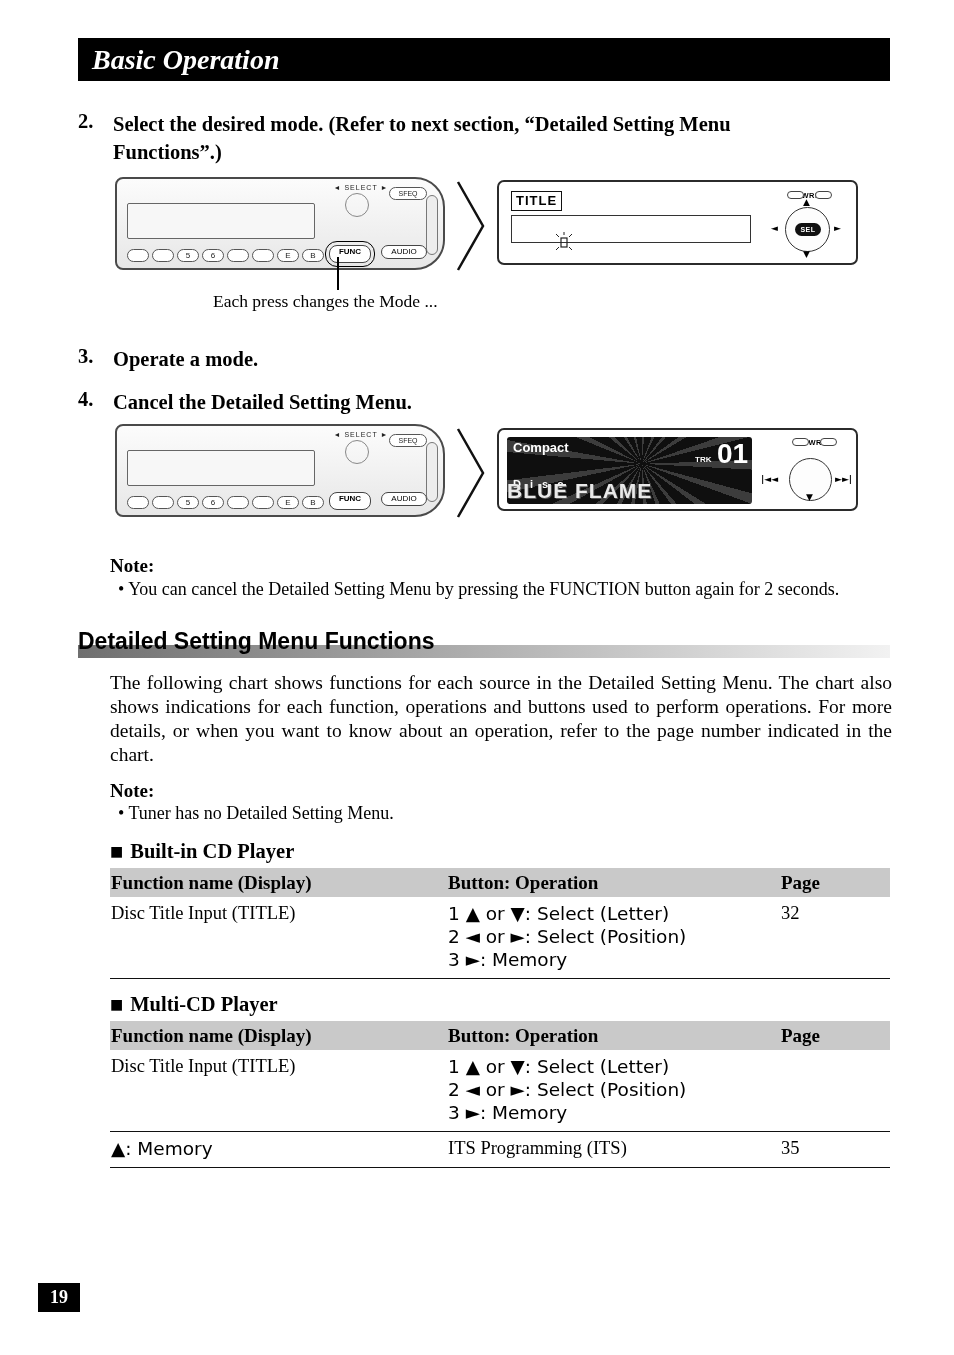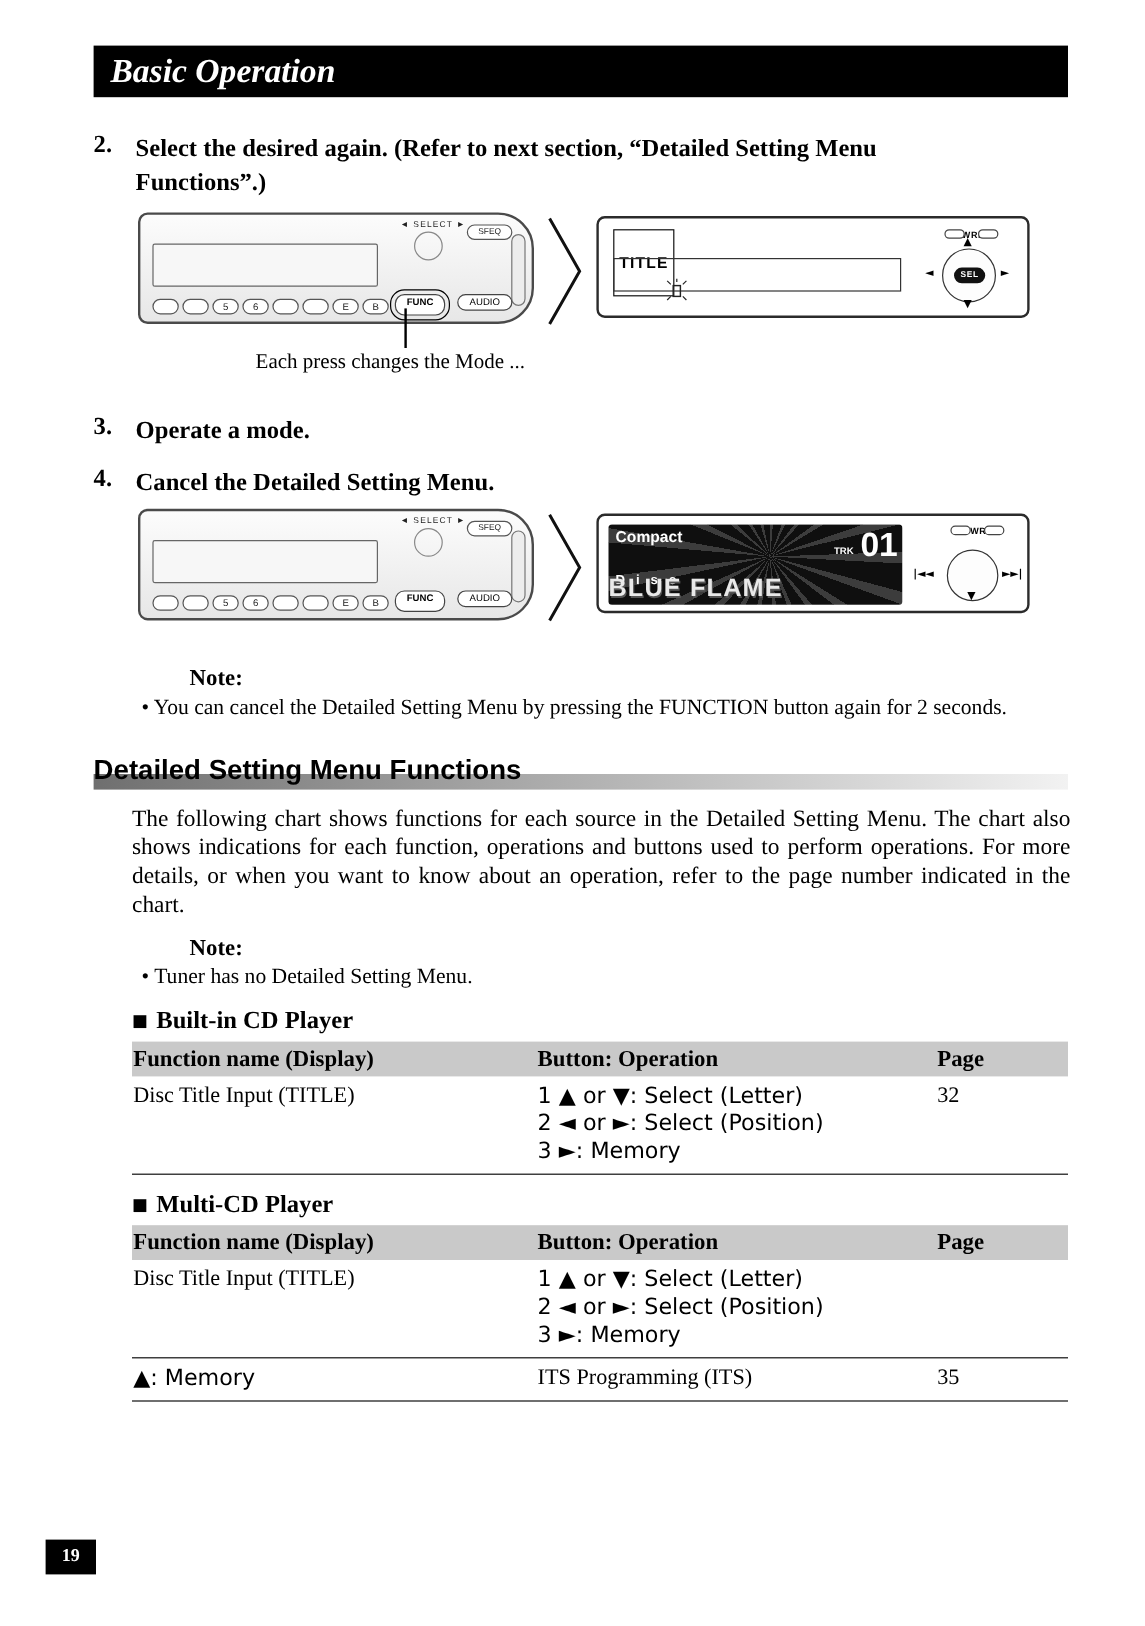"Select the desired again. (Refer" div.step-text { text: again -> mode }
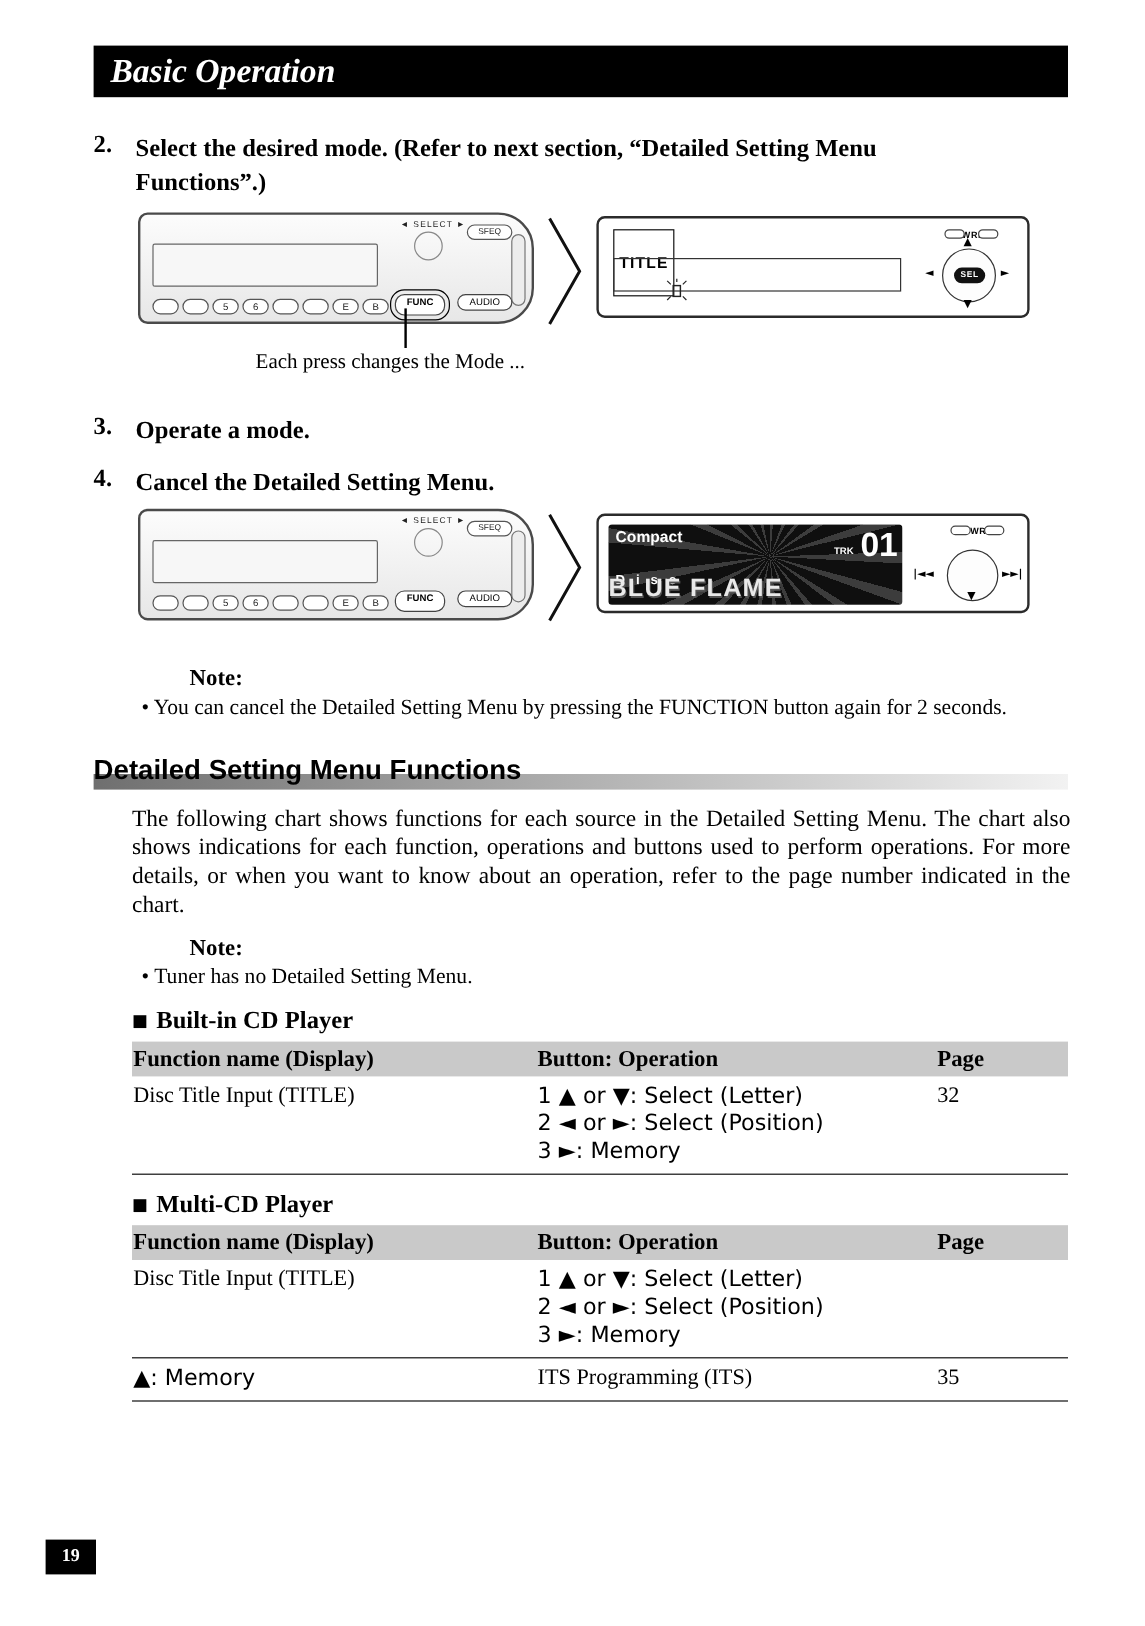"TITLE" .d1-title { padding: 18px 4px -> 0 4px }
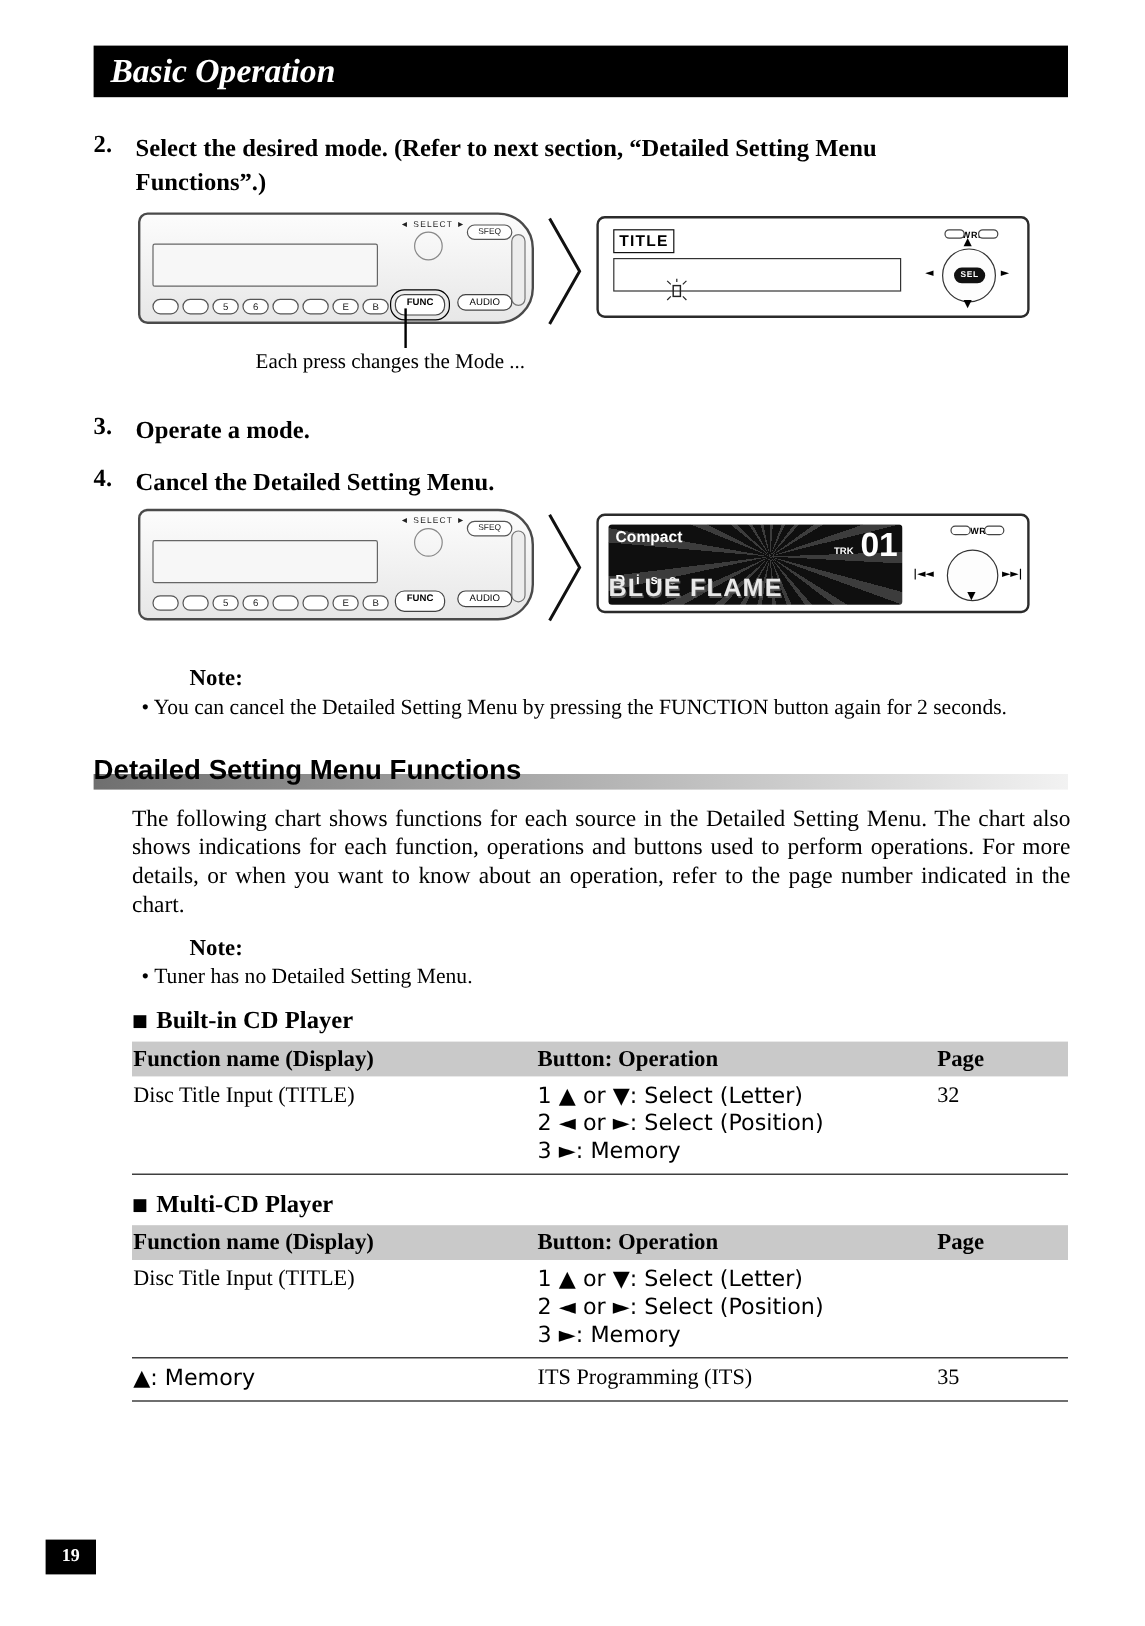"Note:" .note-label { margin-left: 48px -> none }
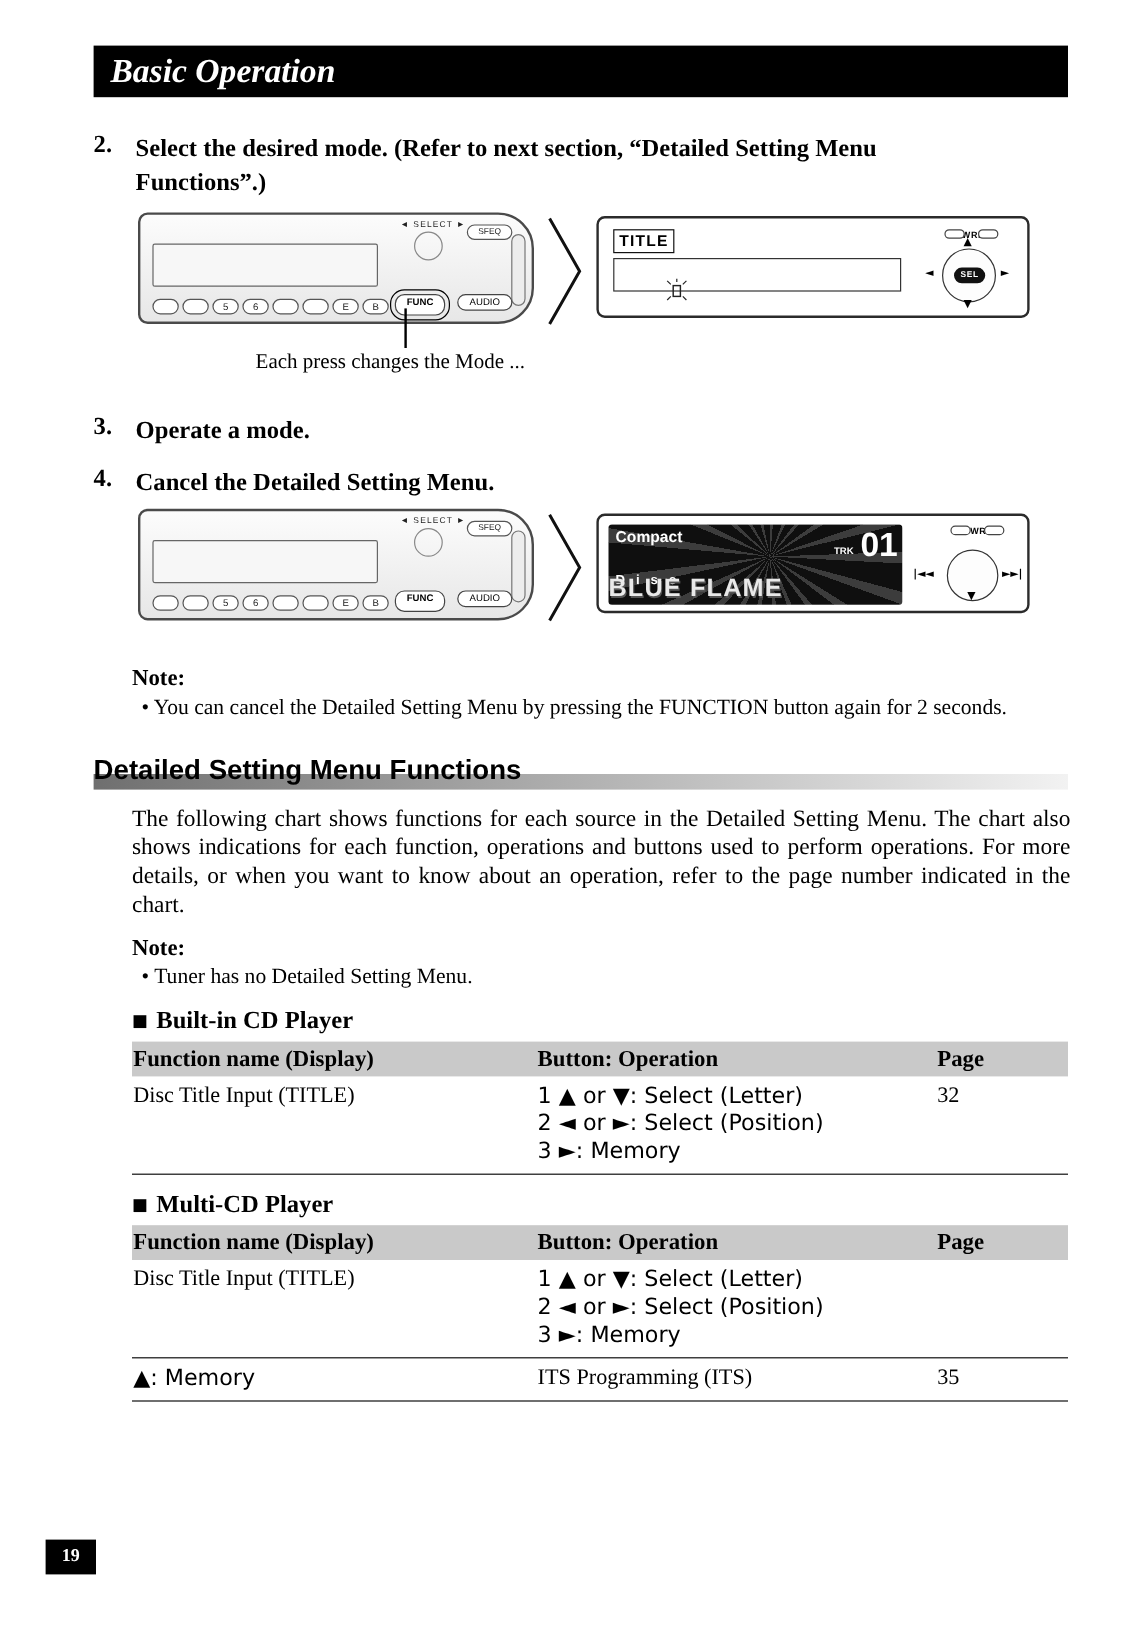"19" .pagebox { font-size: 15px -> 18px }
